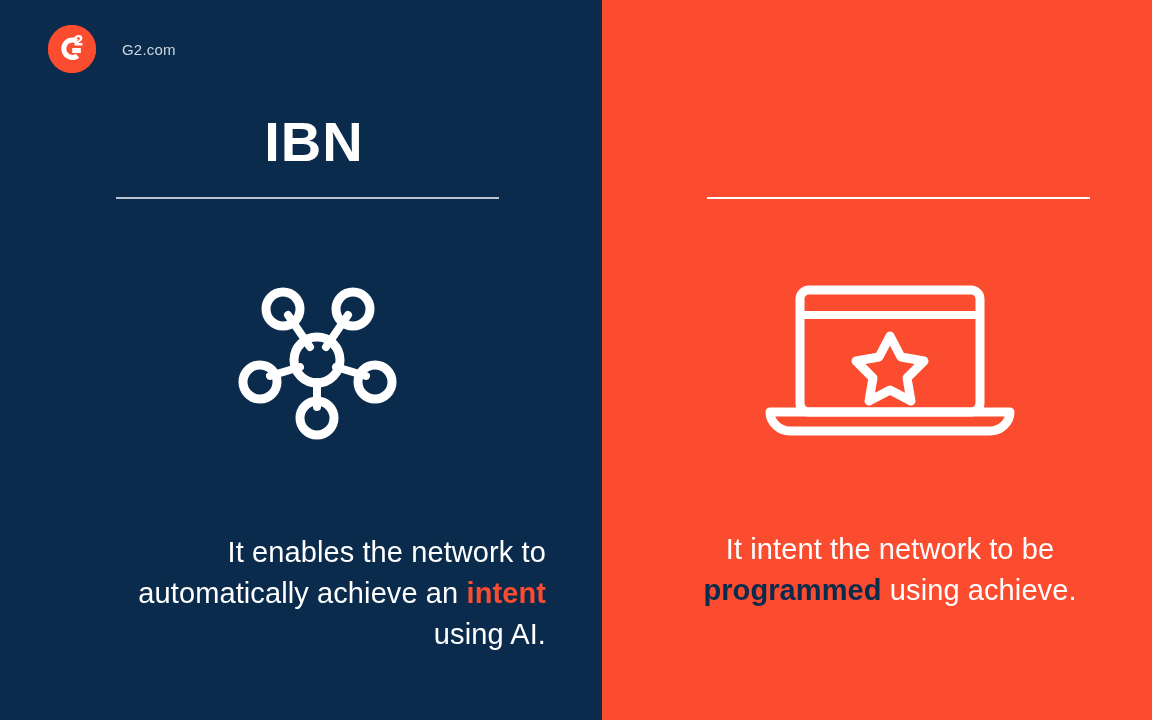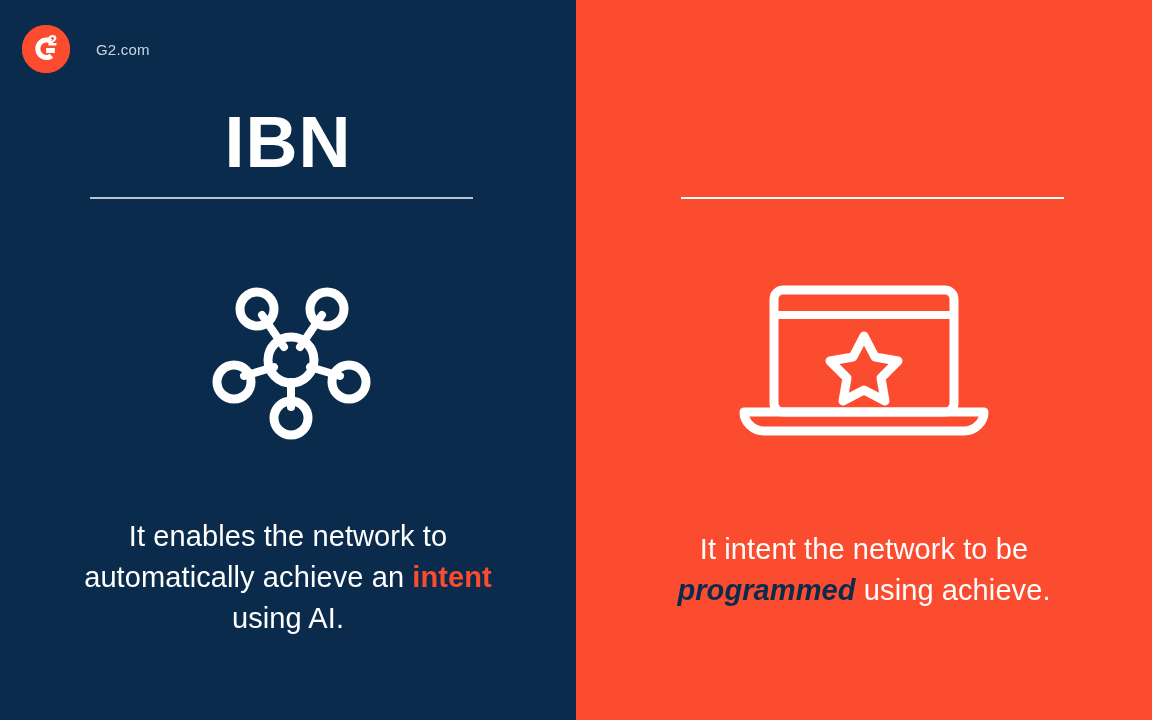"G2.com" .infographic { padding-left: none -> 26px }
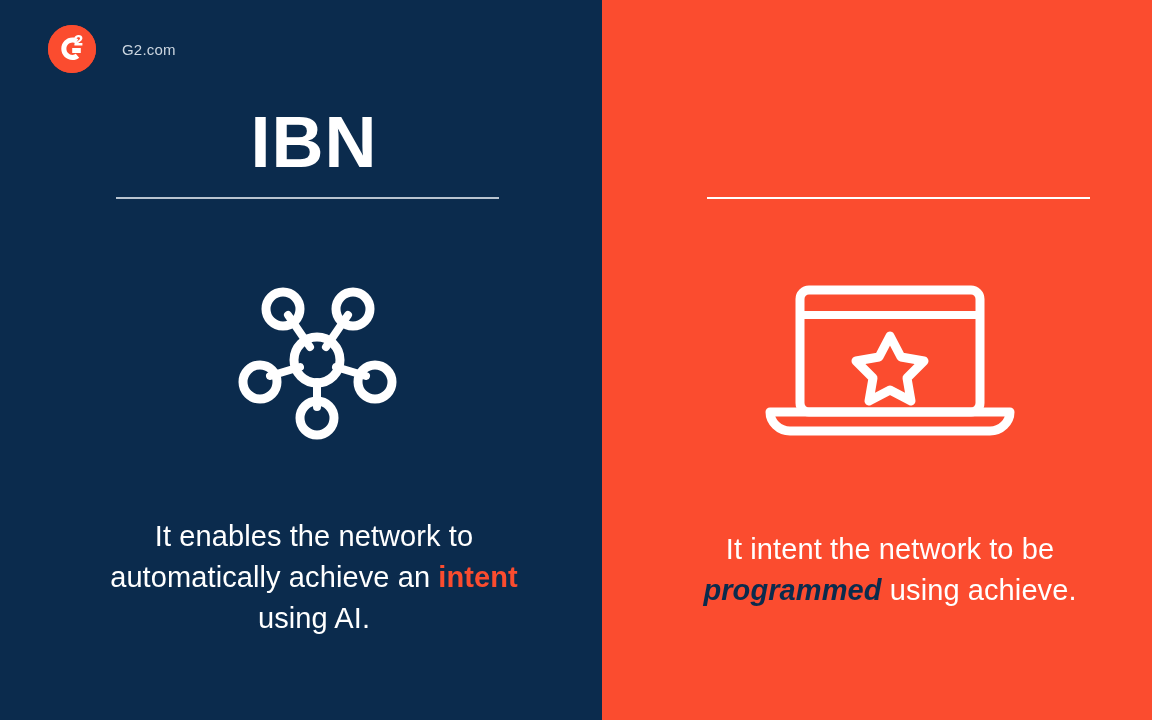"IBN" .panel-heading { font-size: 72px -> 56px }
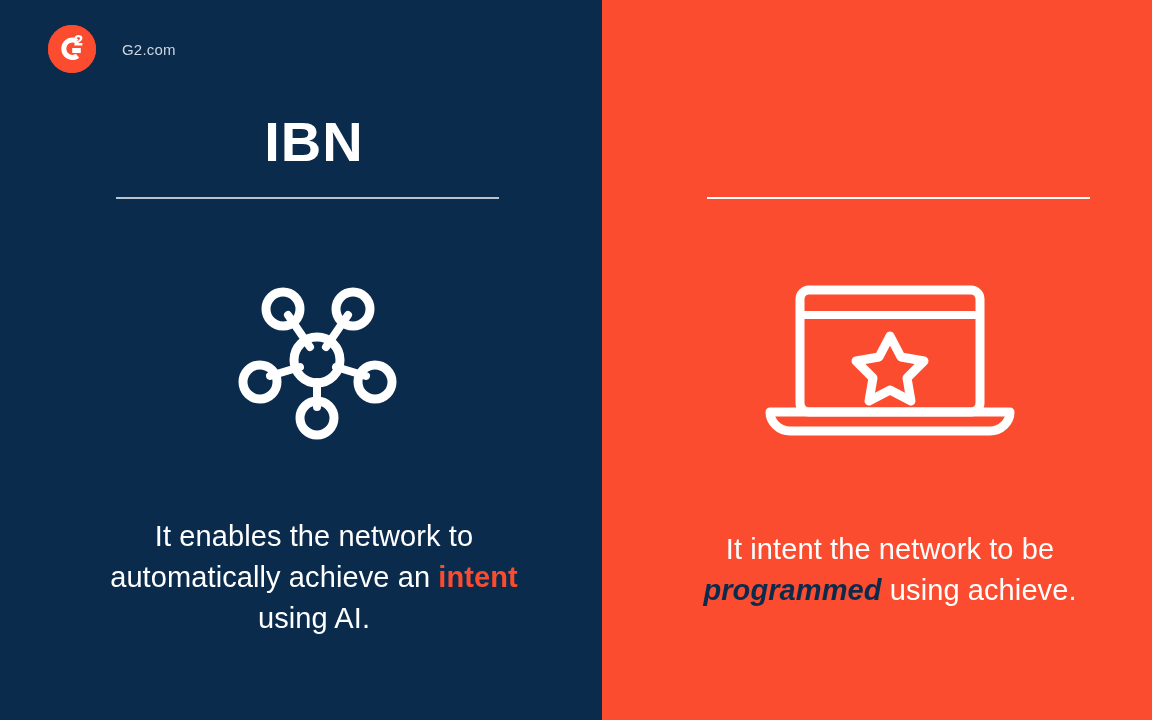"It enables the network to" .panel--ibn .panel-caption { text-align: none -> right; top: 516px -> 532px }
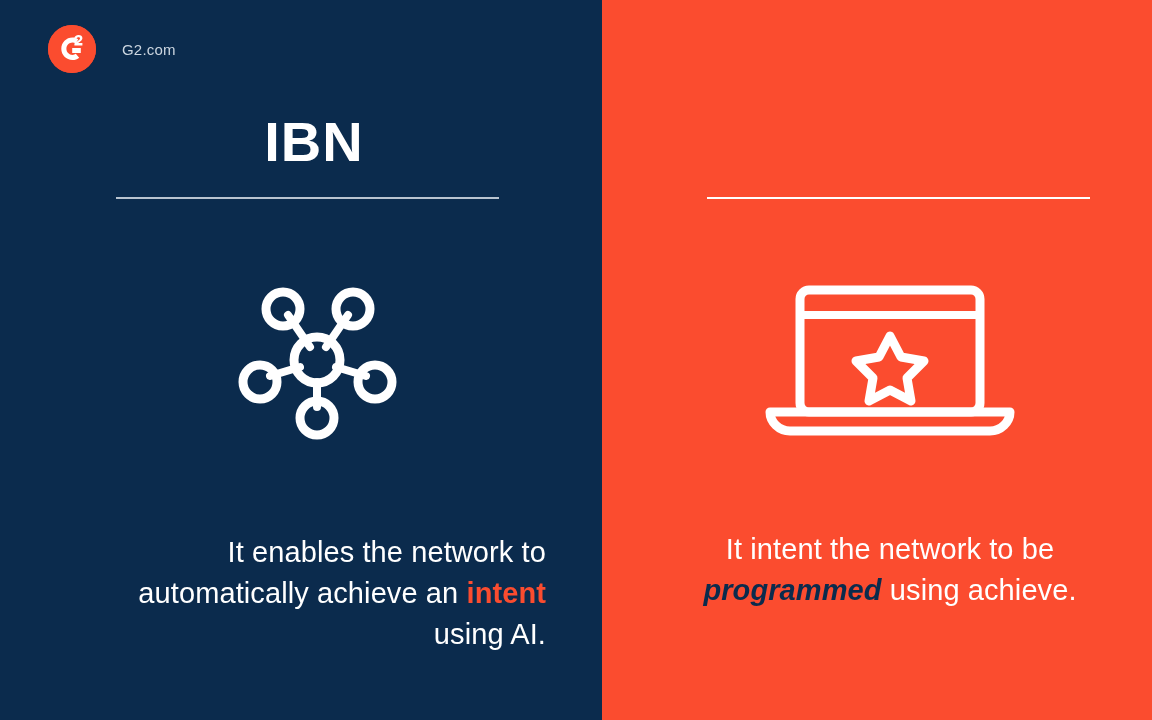"programmed" .hl-programmed { font-style: italic -> none }
